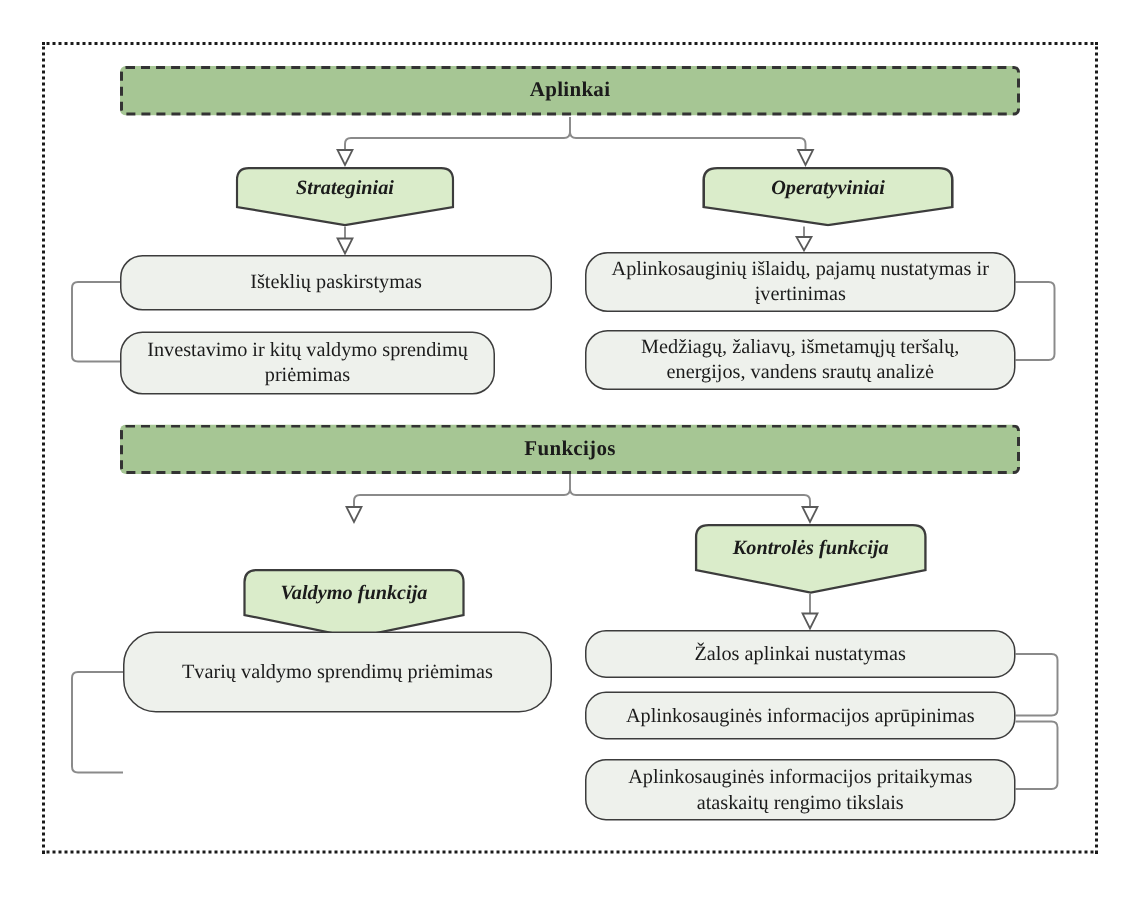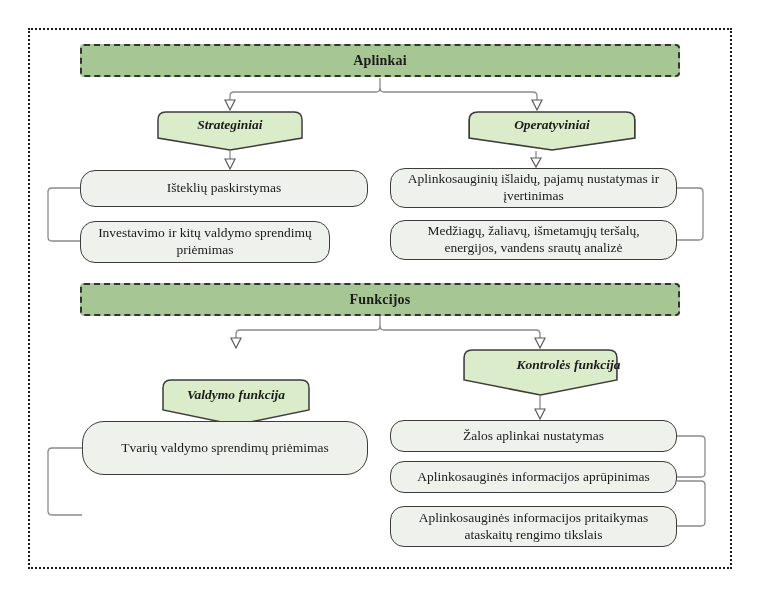"Kontrolės funkcija" div.plabel { margin-left: 28px -> none }
